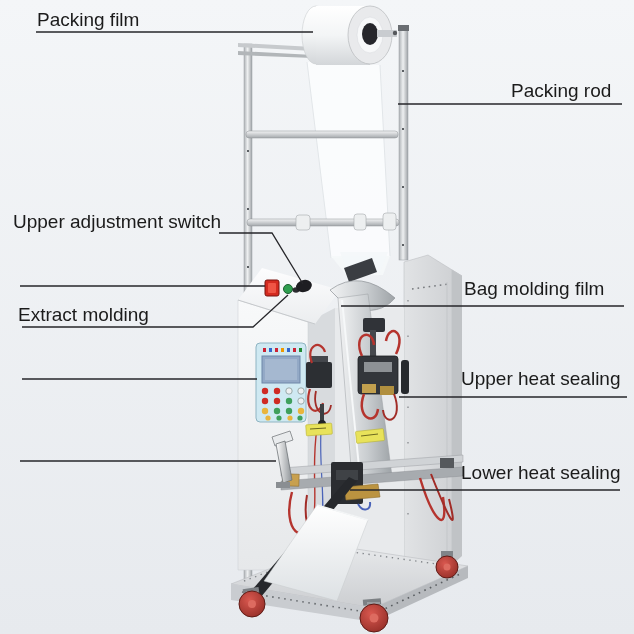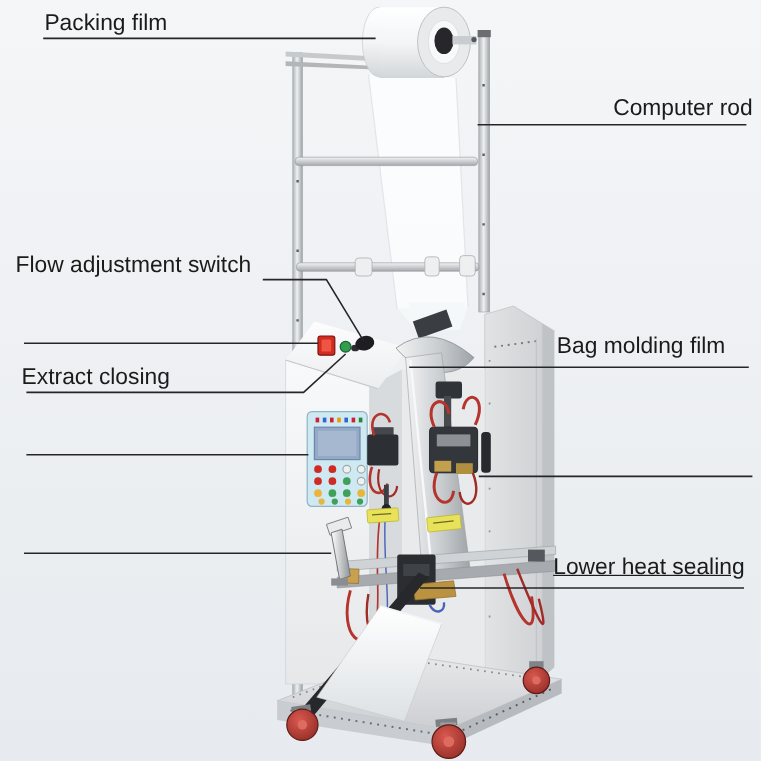"Computer rod" div.lbl { text: Computer -> Packing }
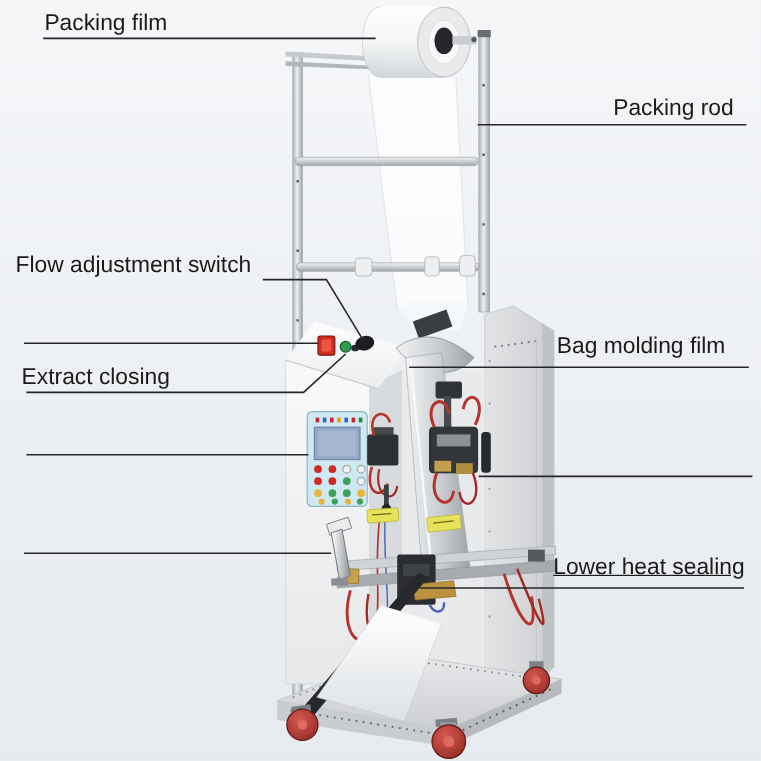"Flow adjustment switch" div.lbl { text: Flow -> Upper }
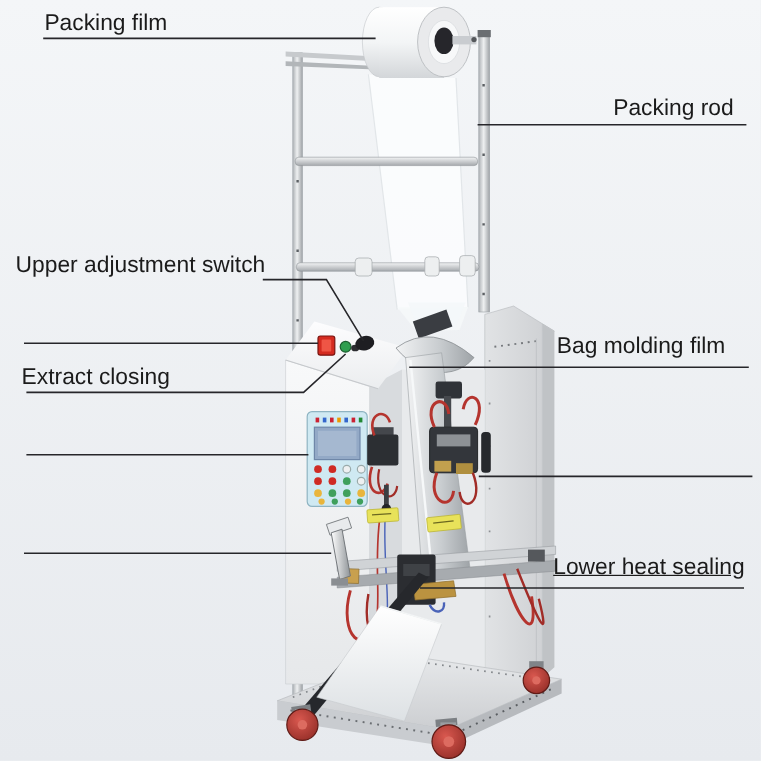"Extract closing" div.lbl { text: closing -> molding }
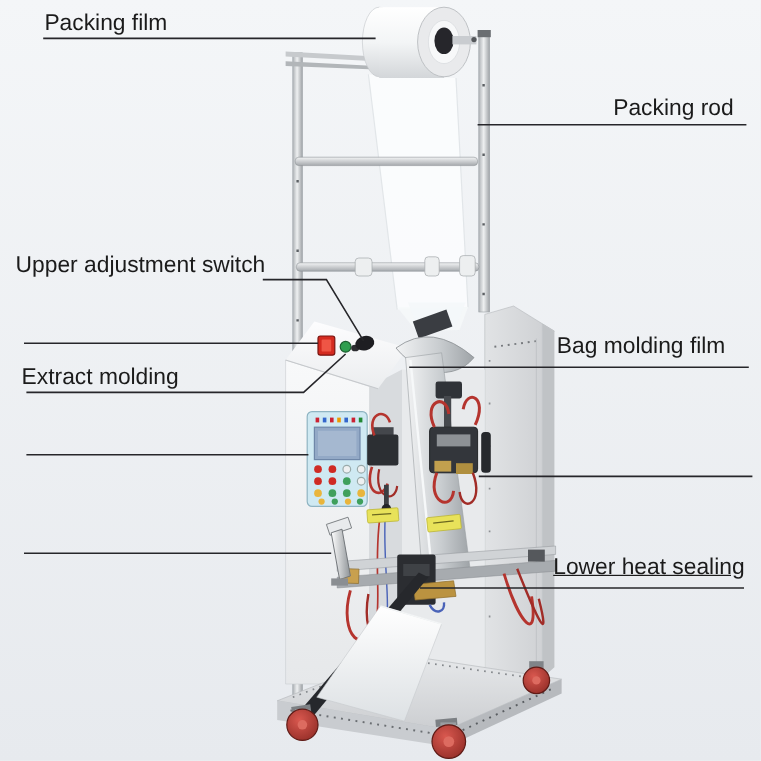"Upper heat sealing" div.lbl { html: none -> <div>Upper heat sealing</div> }
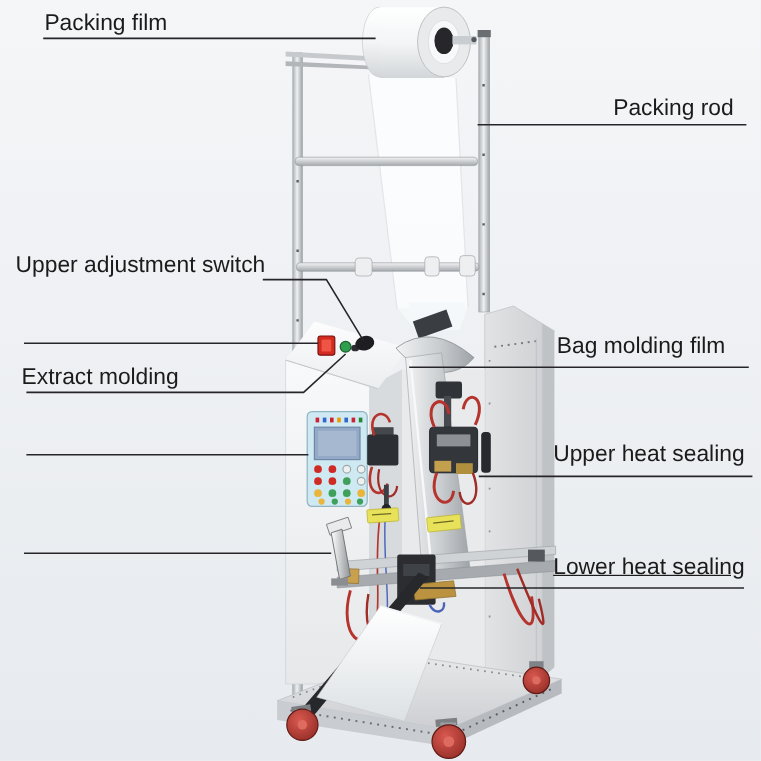"Lower heat sealing" .lbl-lower { text-decoration: underline -> none }
